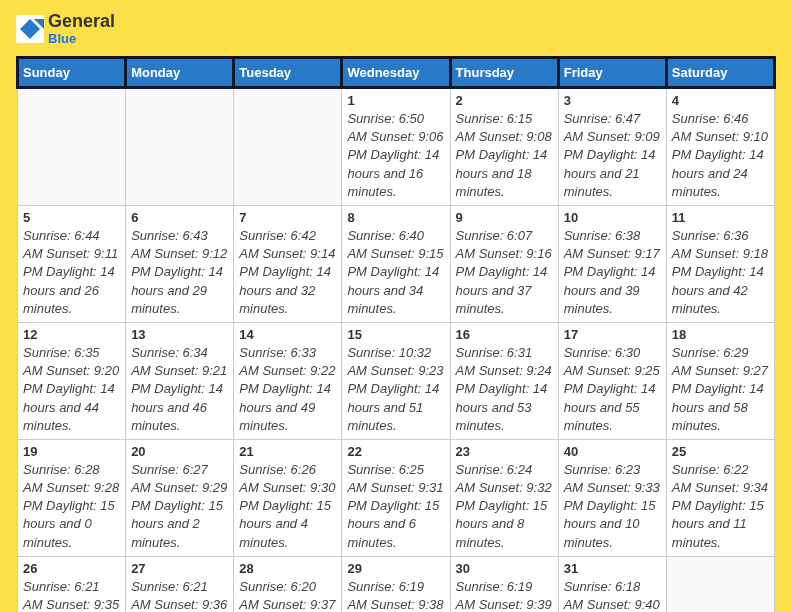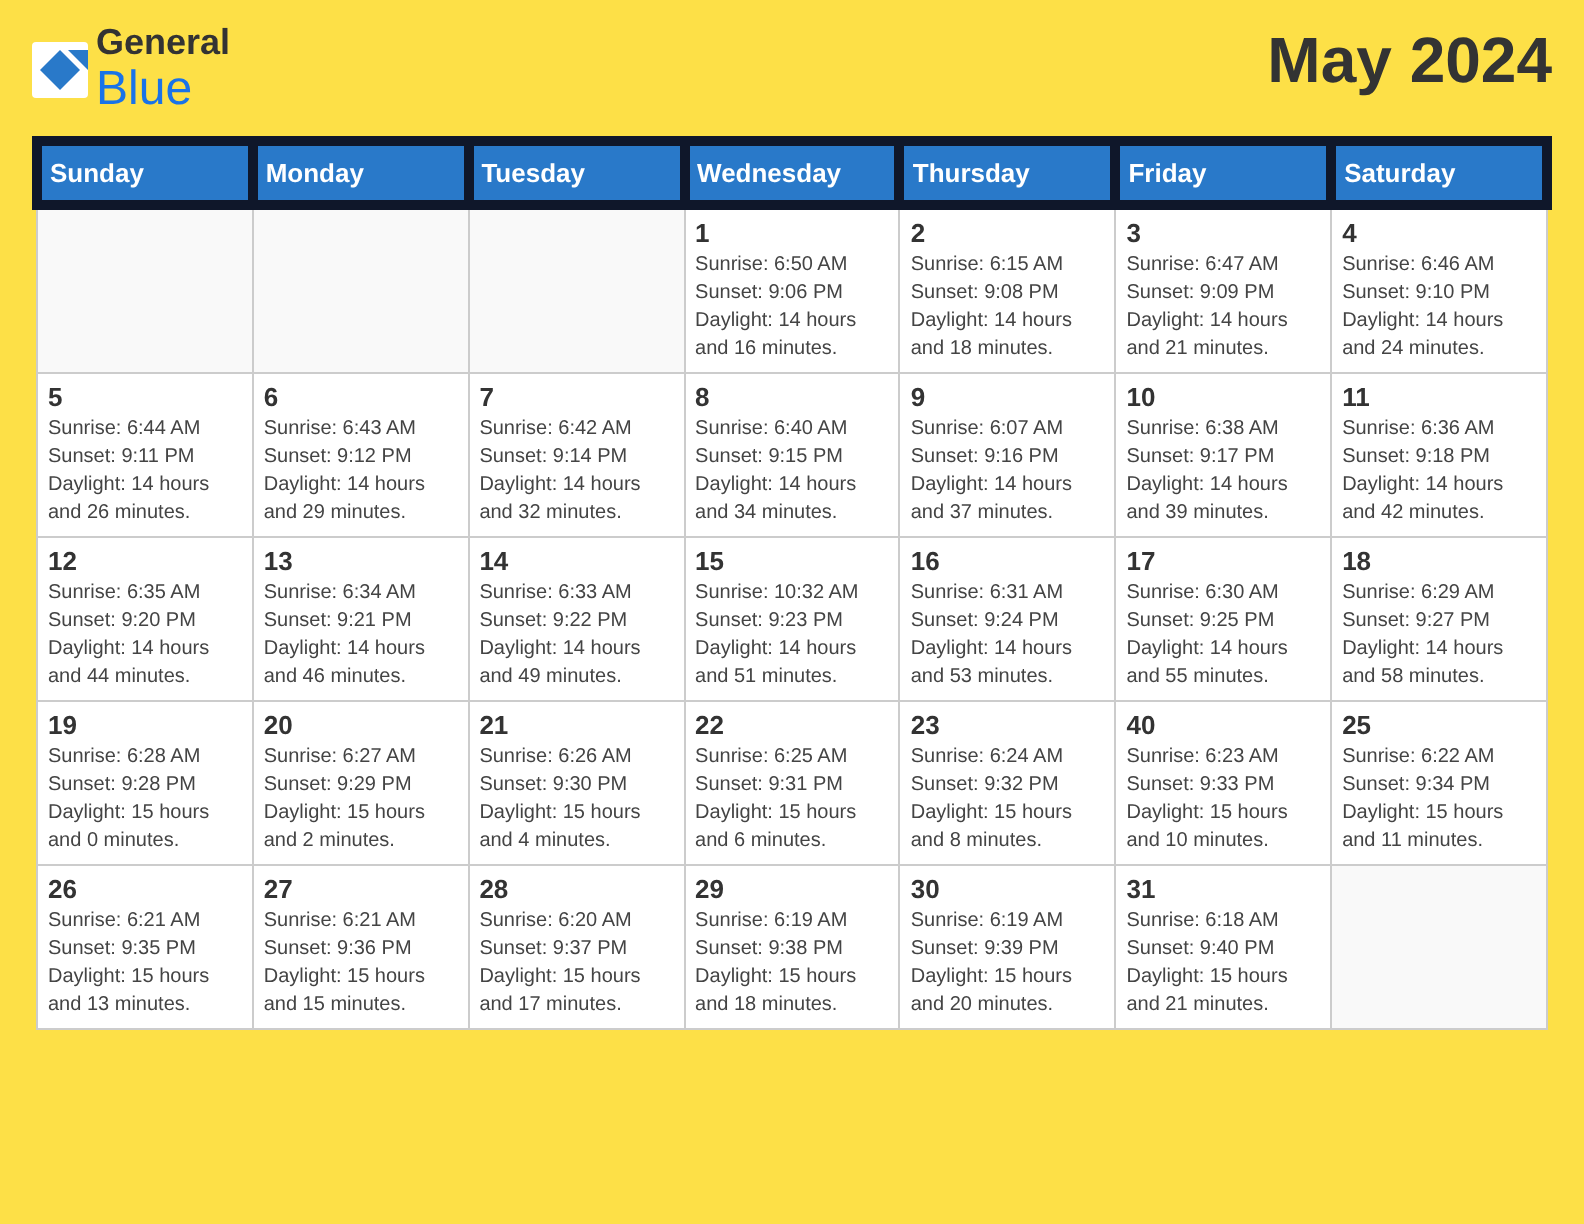"Blue" .logo-blue { font-size: 24px -> 13px; font-weight: normal -> bold }
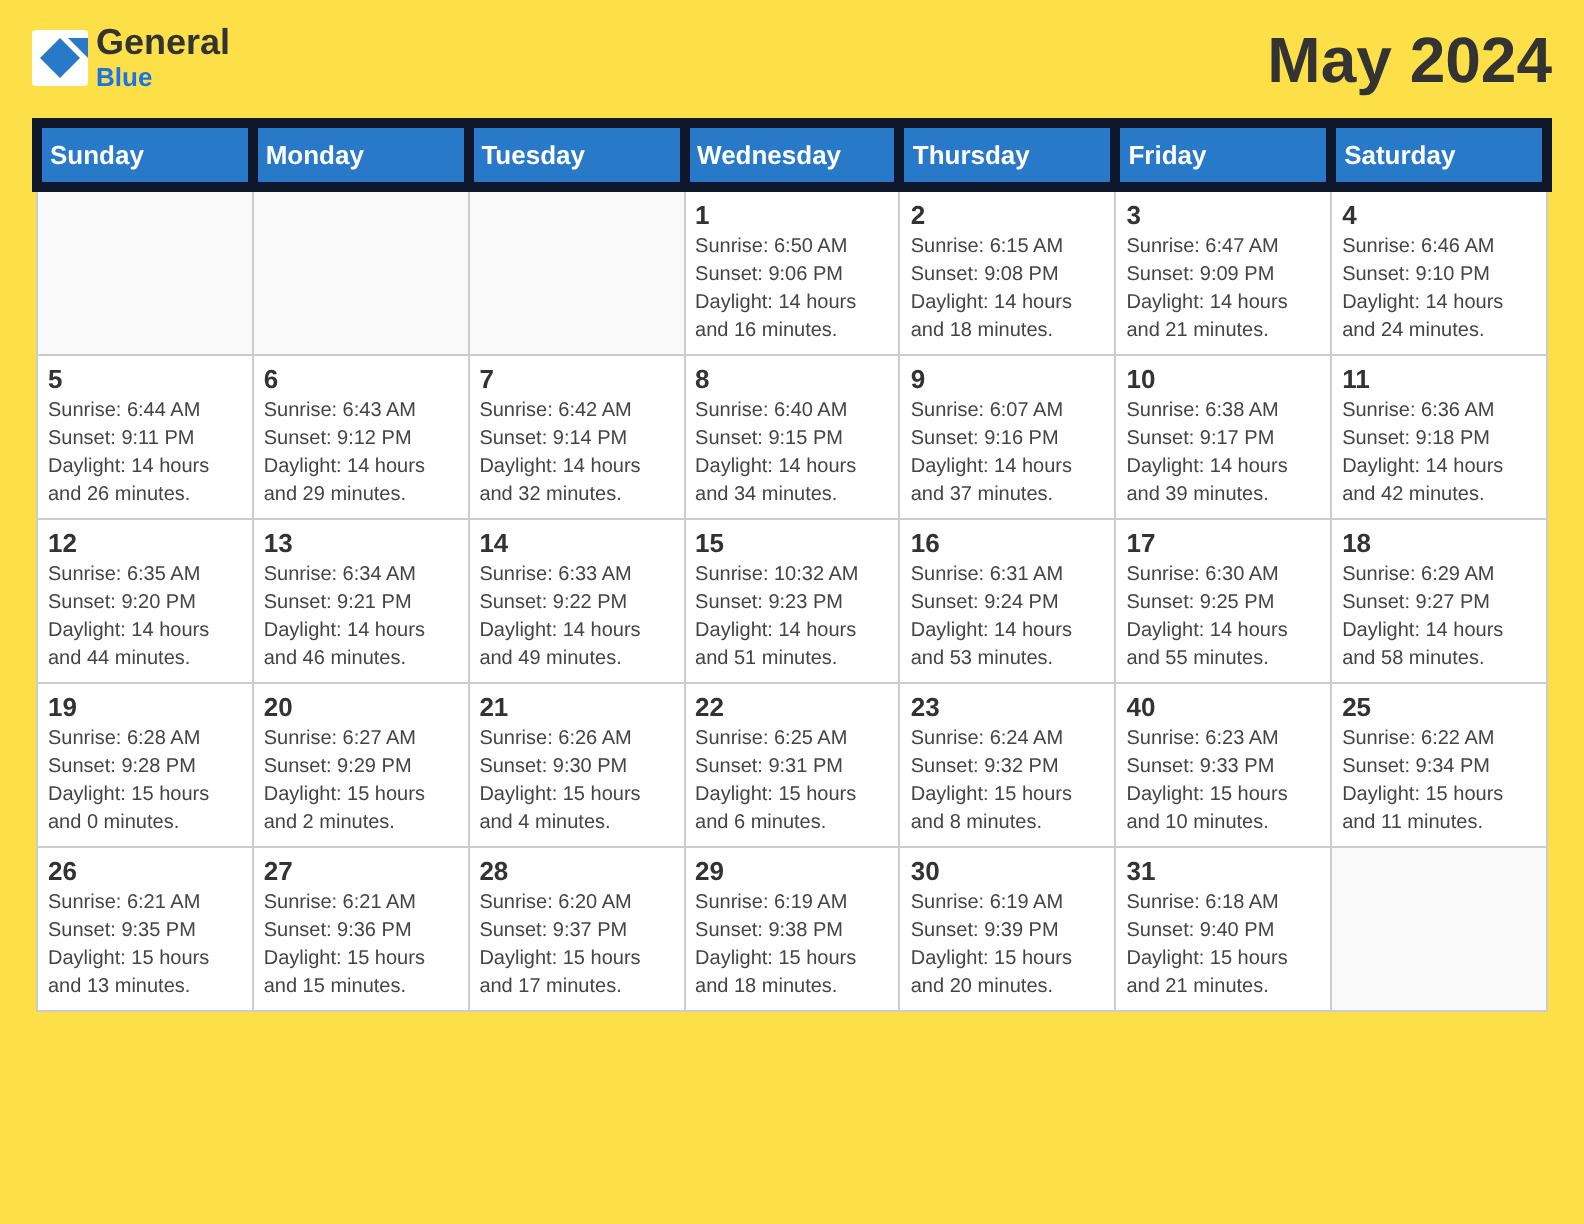"May 2024" div.main-title { html: <div>May 2024</div> -> none }
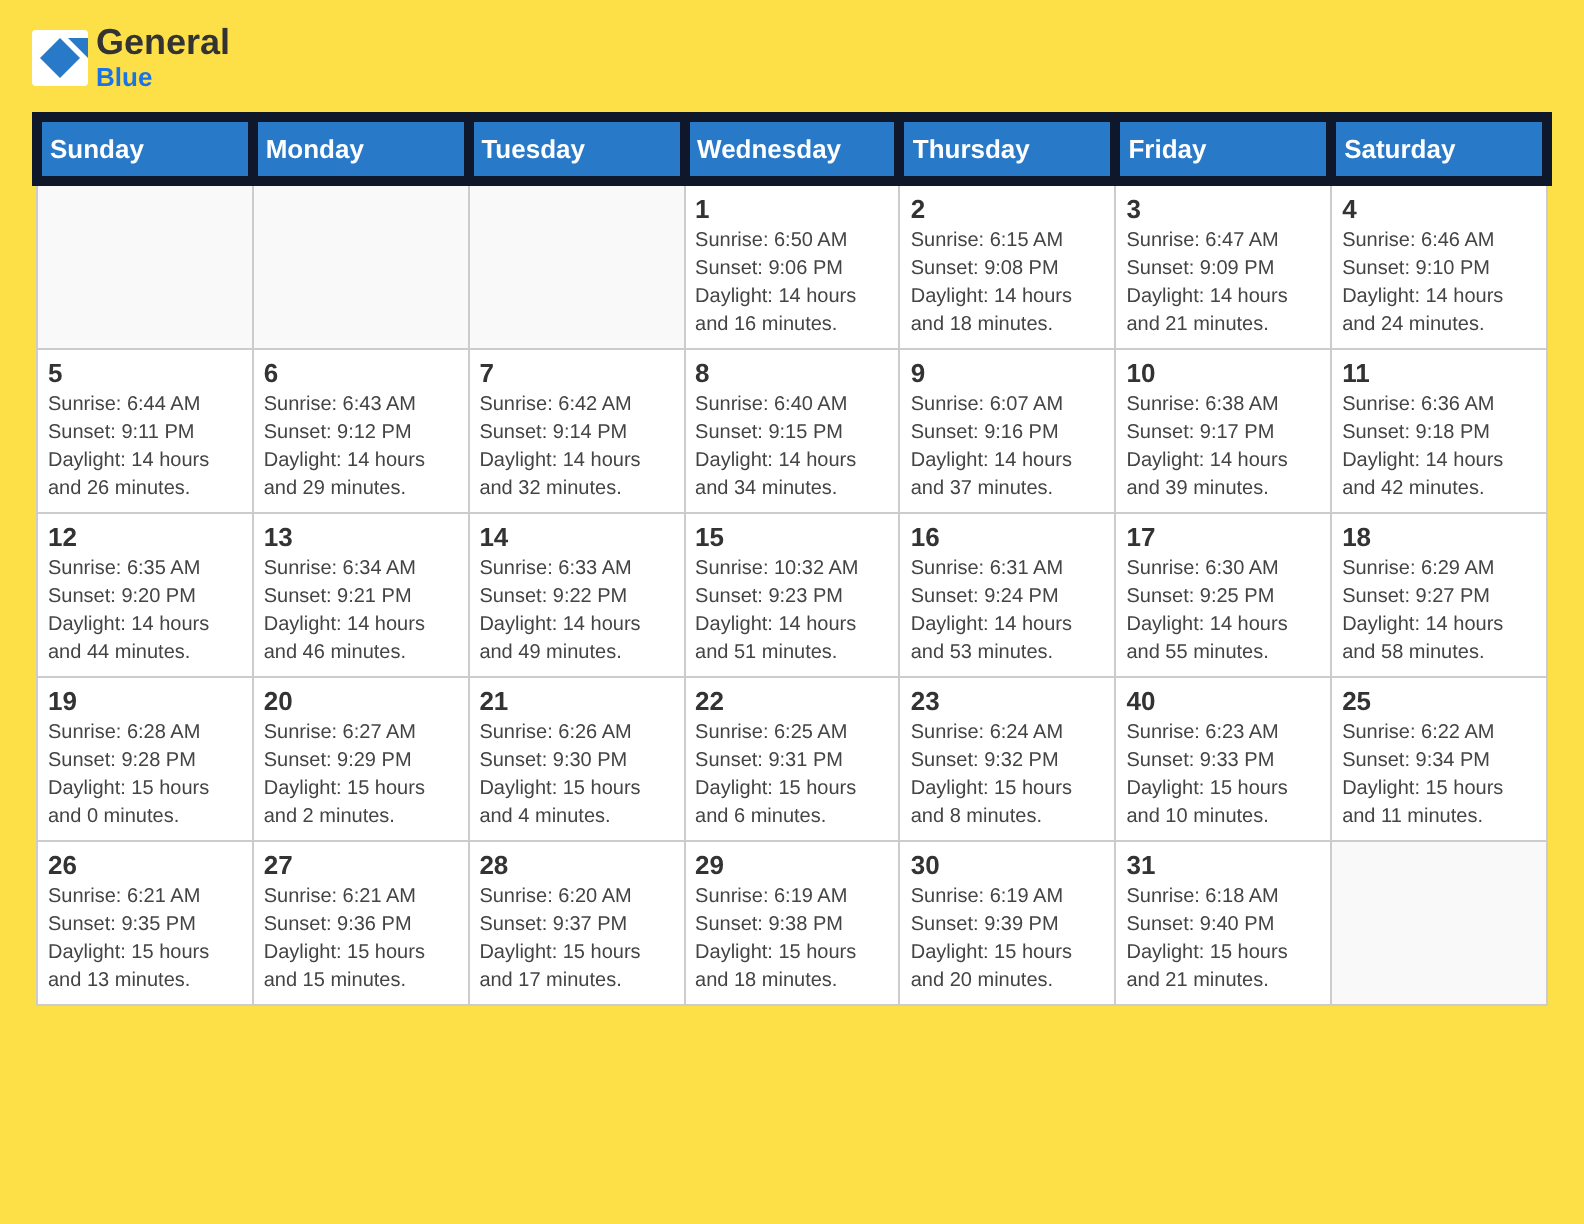"Sunday" .calendar thead tr th { border: 5px solid #0f172a -> 3px solid #0f172a }
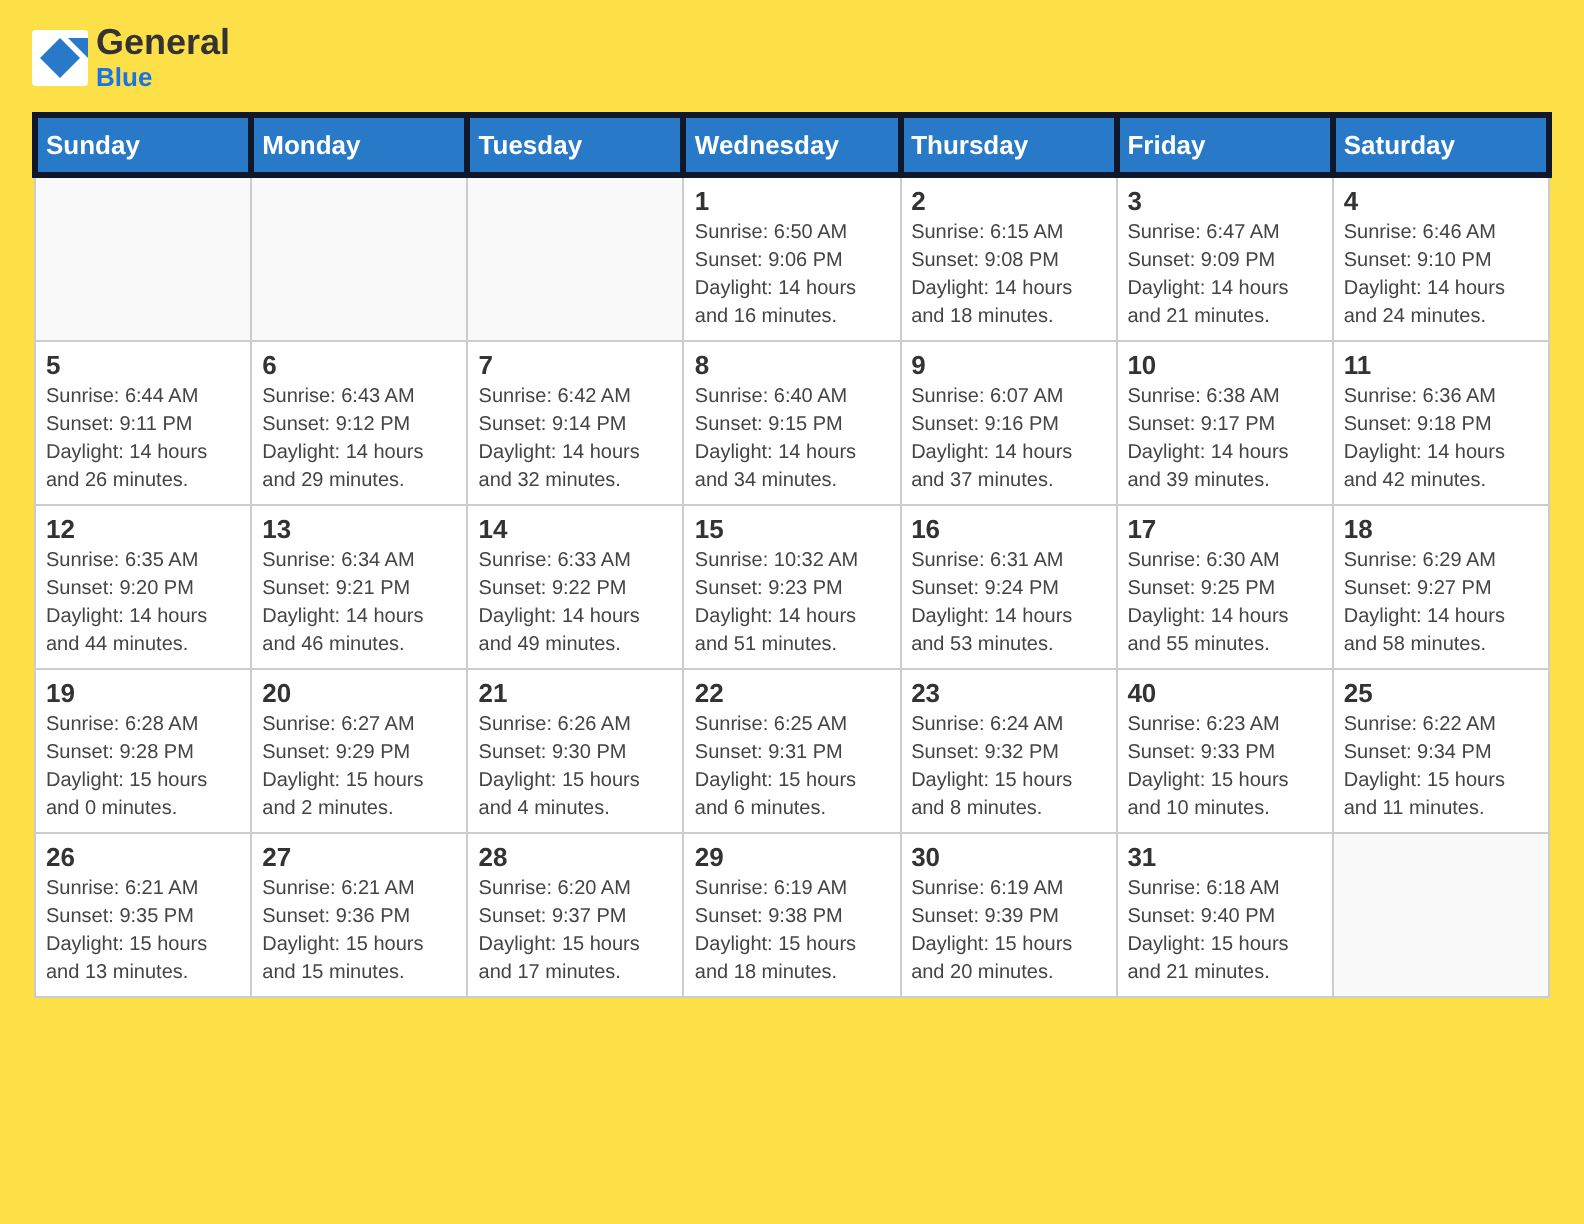"Sunrise: 6:50 AM Sunset: 9:06" .day-info { font-size: 10px -> 13px; font-style: none -> italic }
